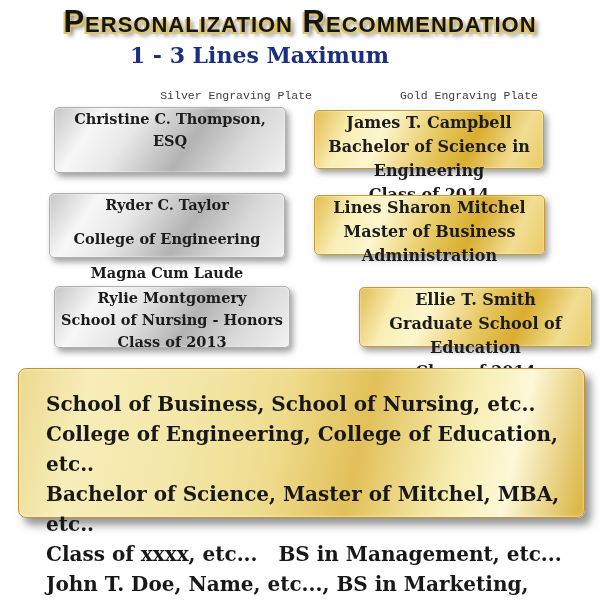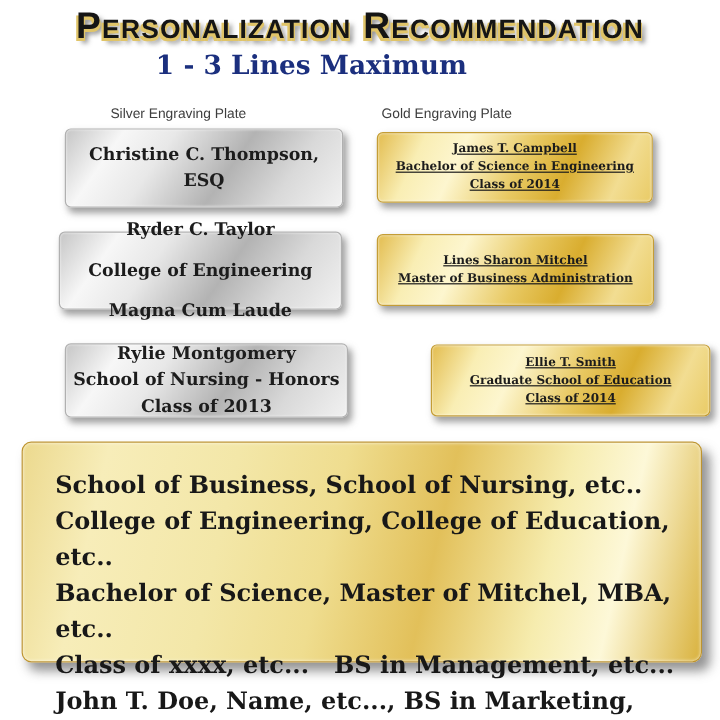"Silver Engraving Plate" .col-label { font-family: none -> Liberation Mono, monospace; text-align: left -> right }
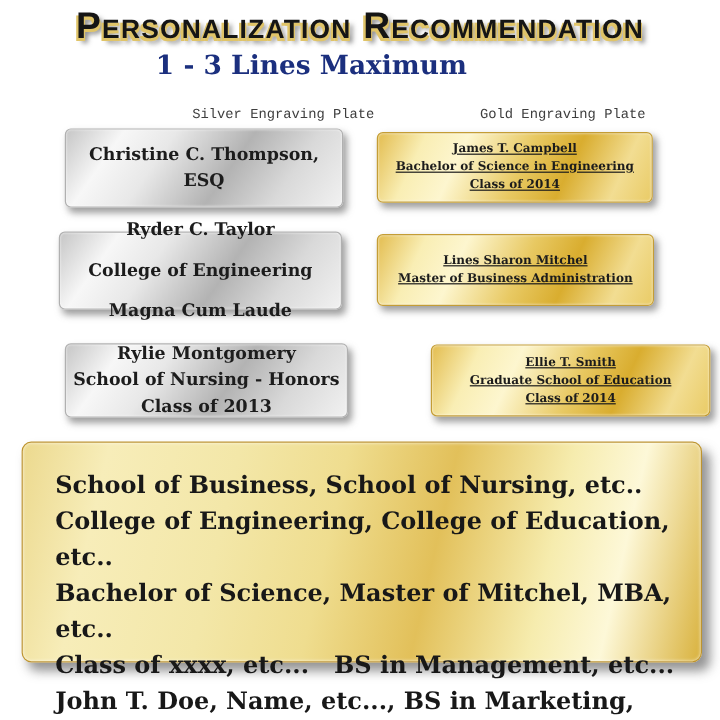"Christine C. Thompson, ESQ" .plate { justify-content: center -> flex-start }
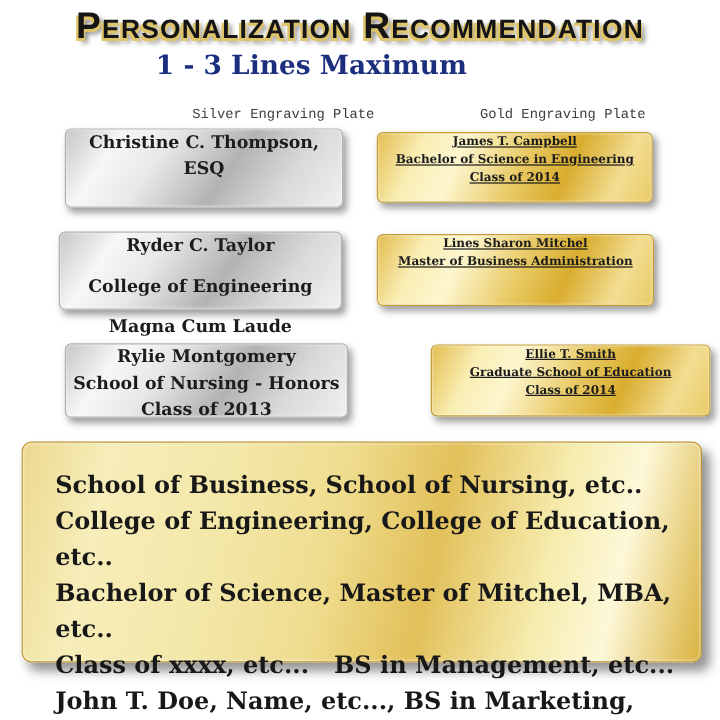"James T. Campbell" .gold-plate .eline { font-size: 10px -> 16px; text-decoration: underline -> none }
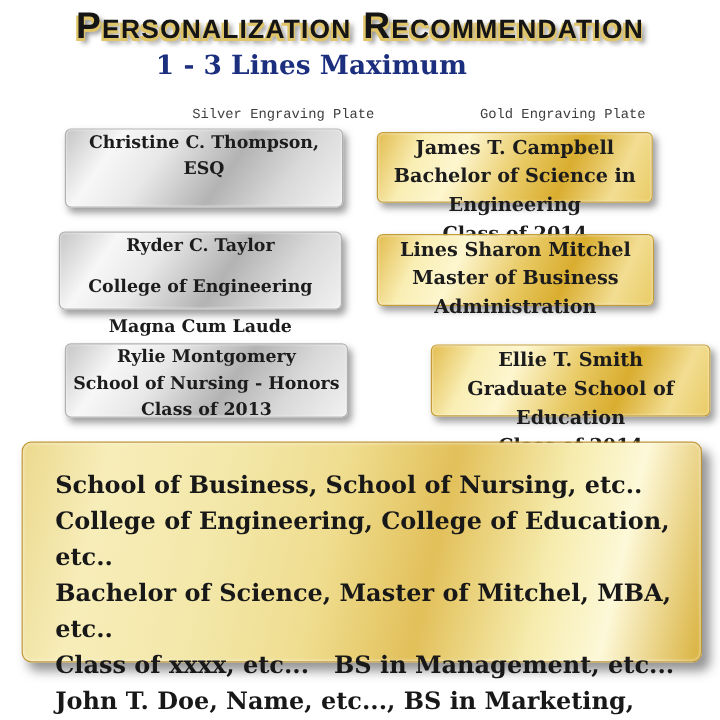"School of Business, School of" .big-plate { height: 184px -> 150px }
